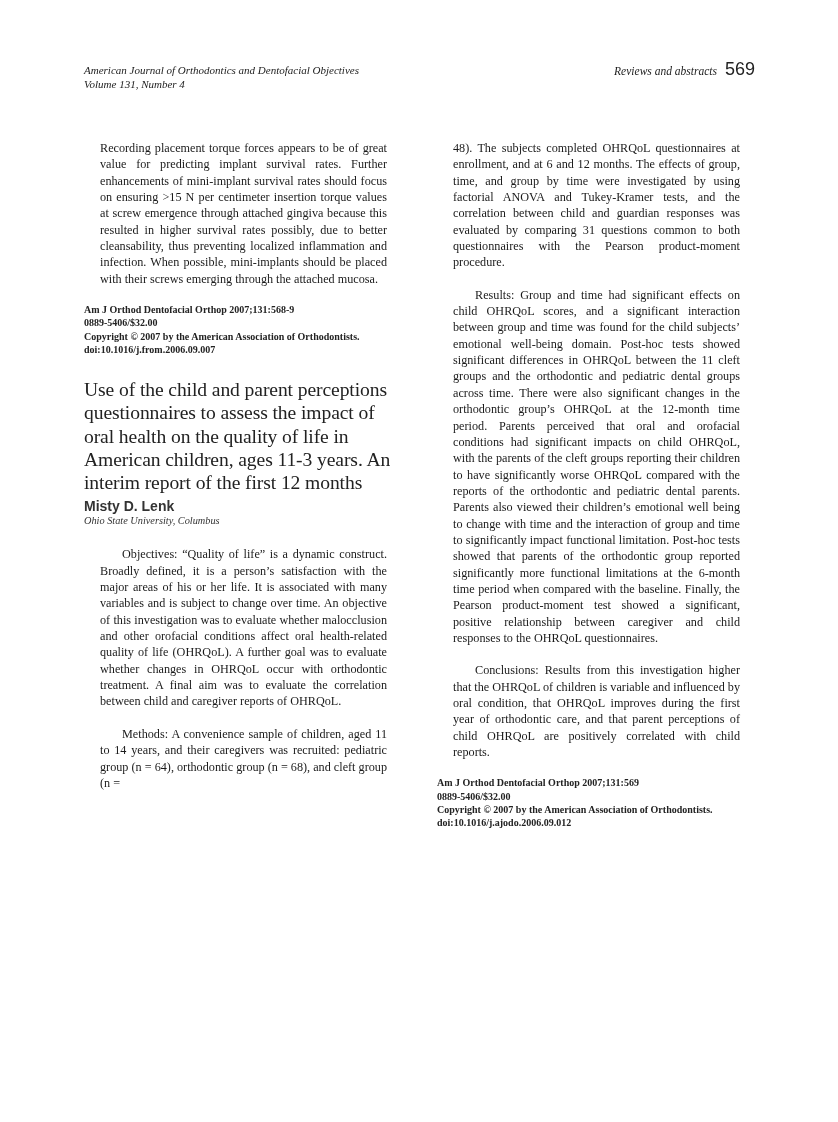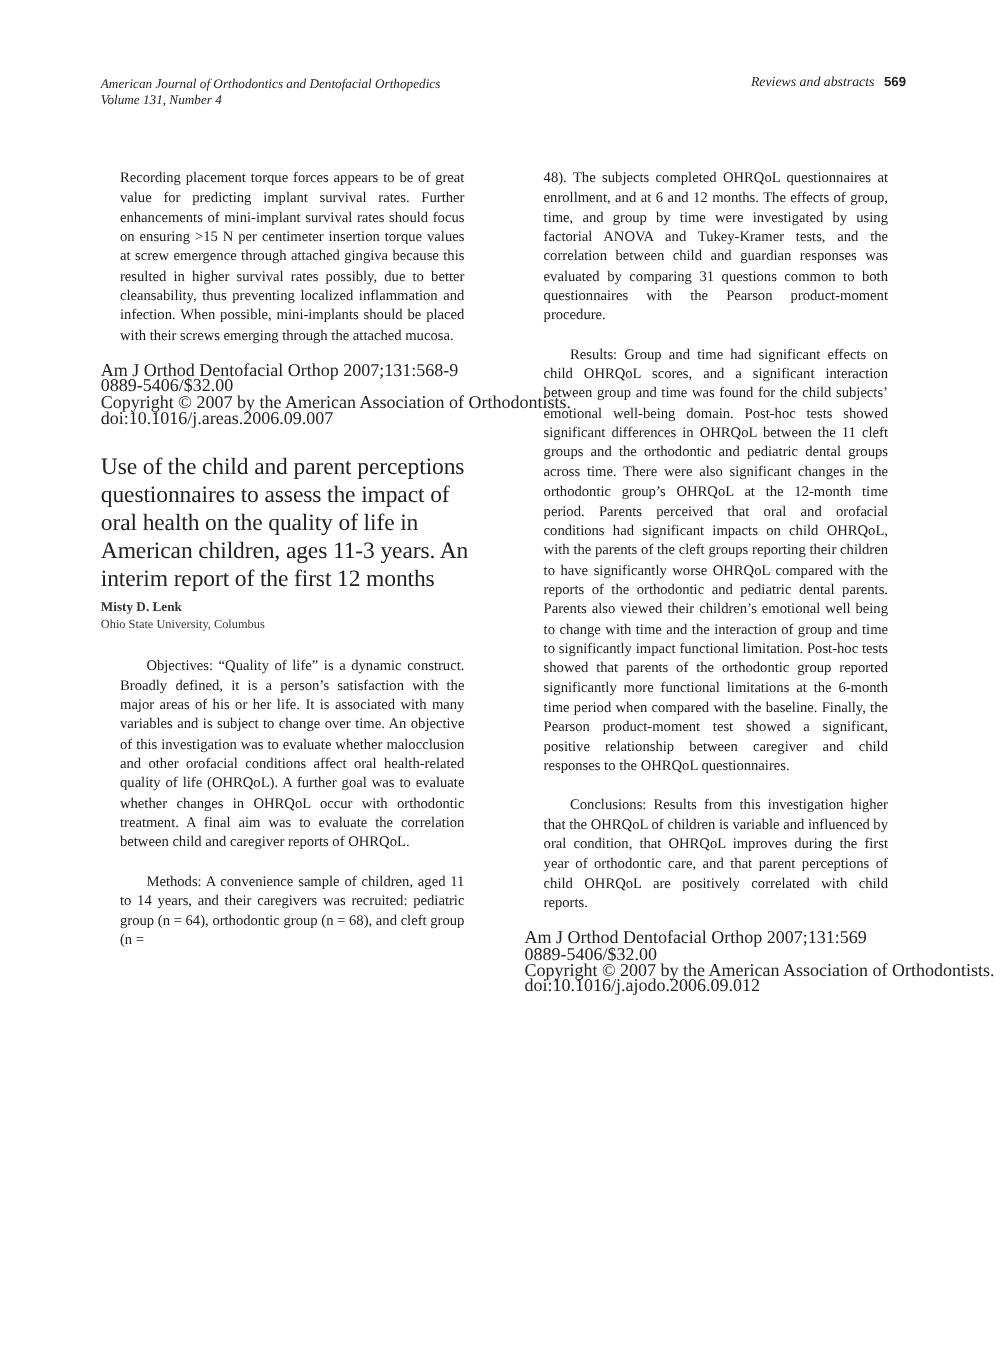"American Journal of Orthodontics and" div { text: Orthopedics -> Objectives }
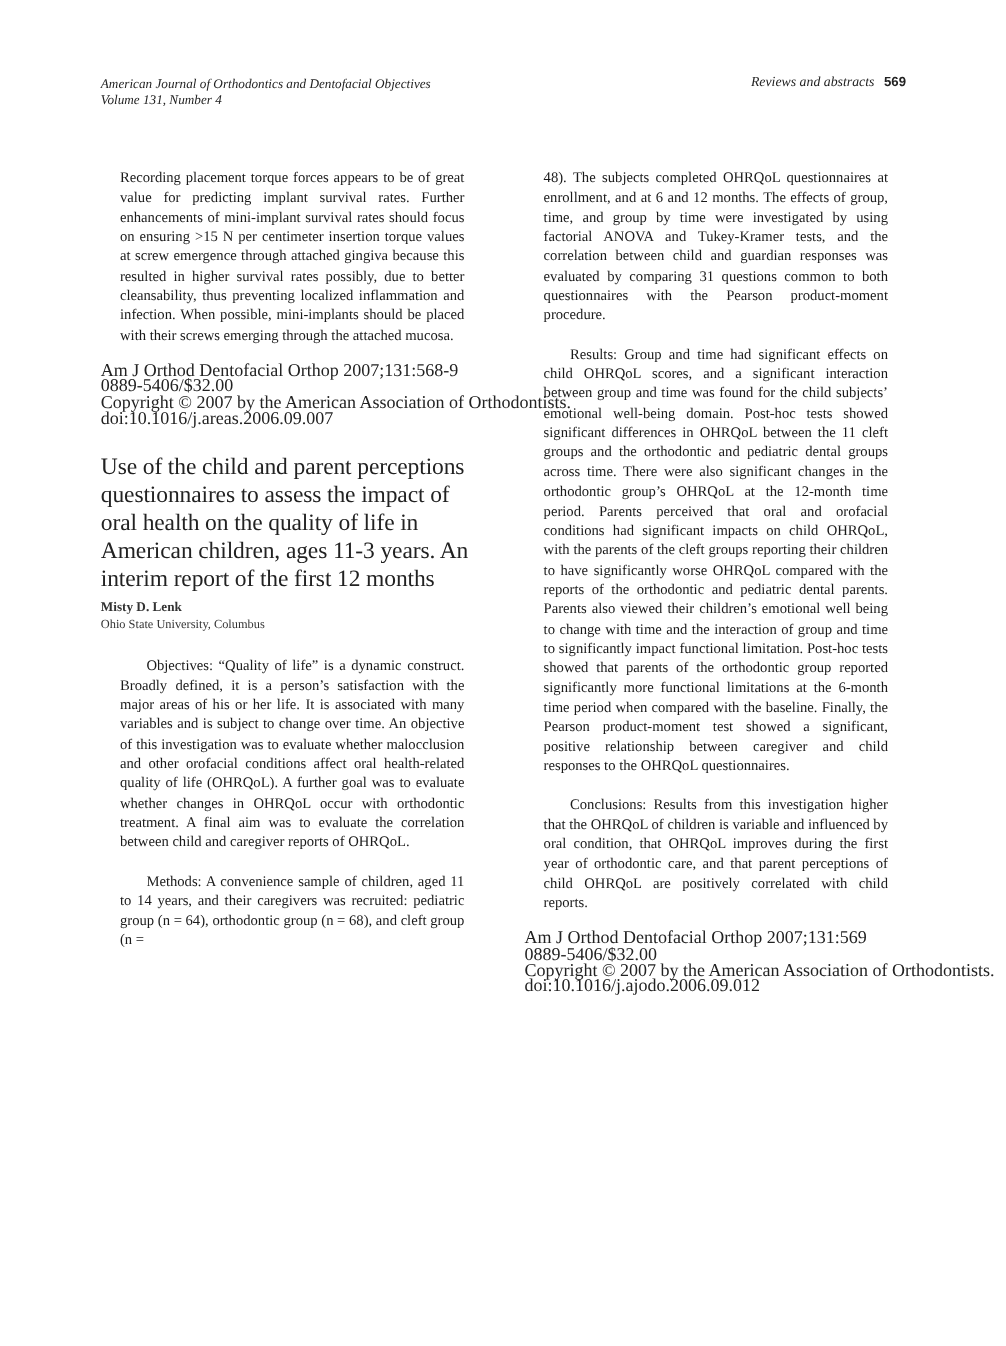"569" .hdr-right .pg { font-size: 11px -> 18px; font-weight: bold -> normal }
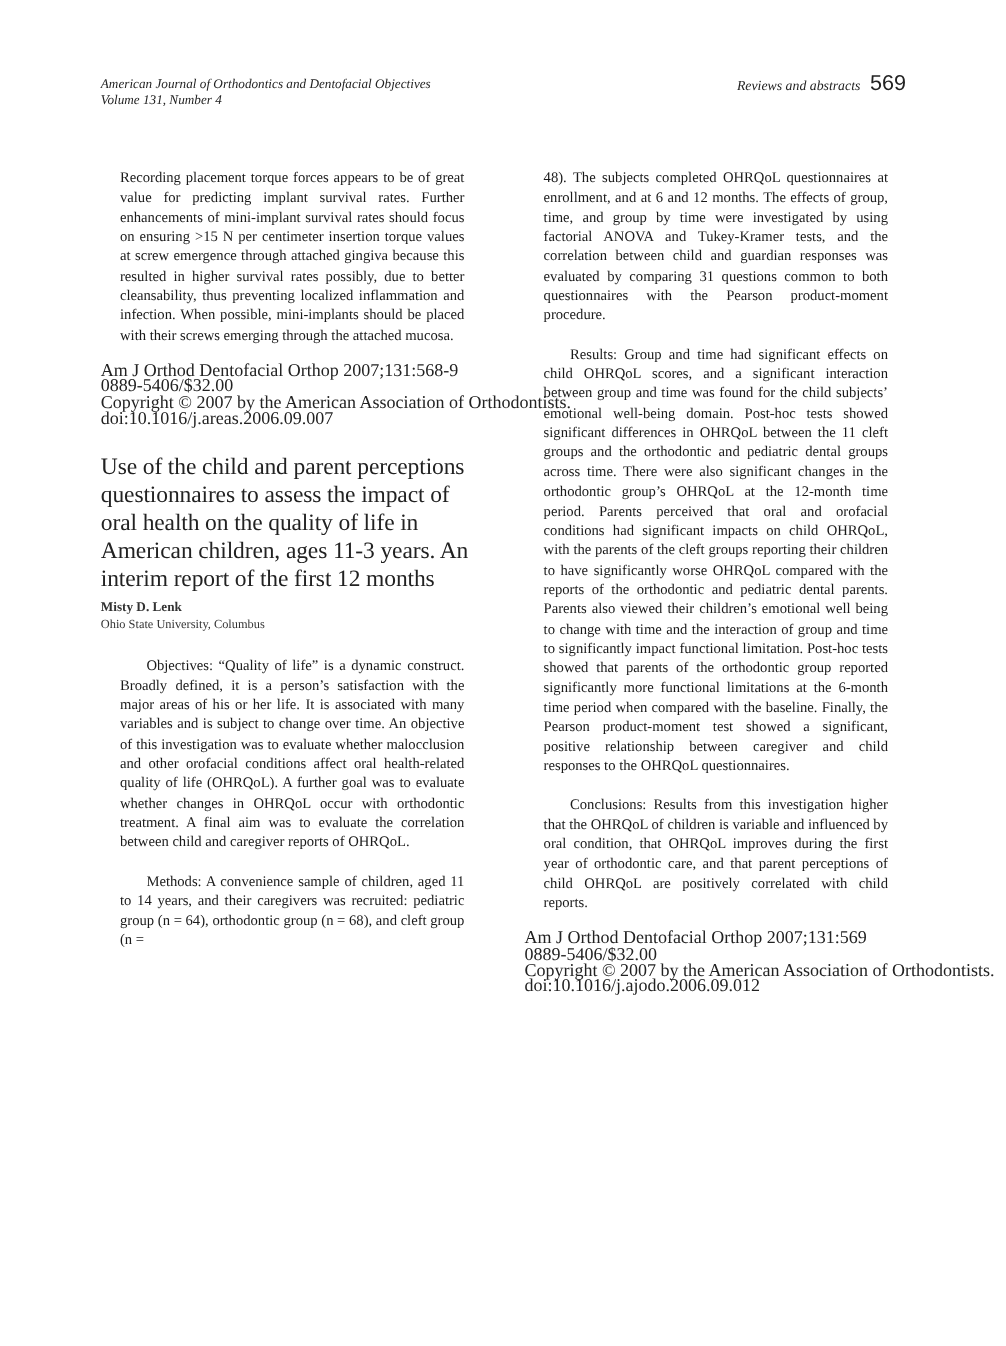"Am J Orthod Dentofacial Orthop" .cite { font-size: 15px -> 10px; font-weight: none -> bold }
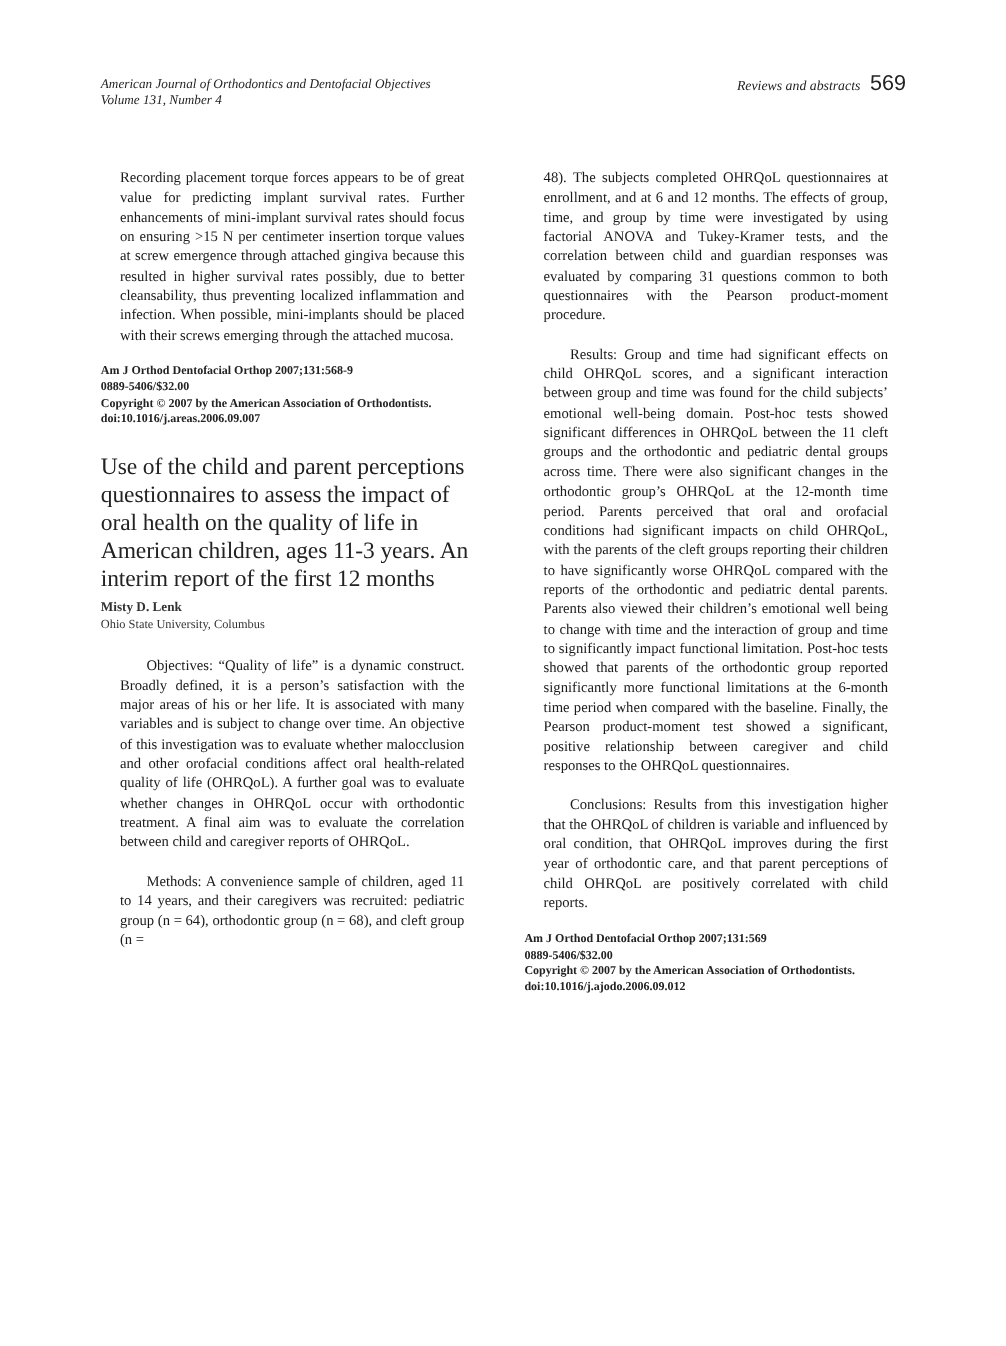"doi:10.1016/j.areas.2006.09.007" div { text: doi:10.1016/j.areas.2006.09.007 -> doi:10.1016/j.from.2006.09.007 }
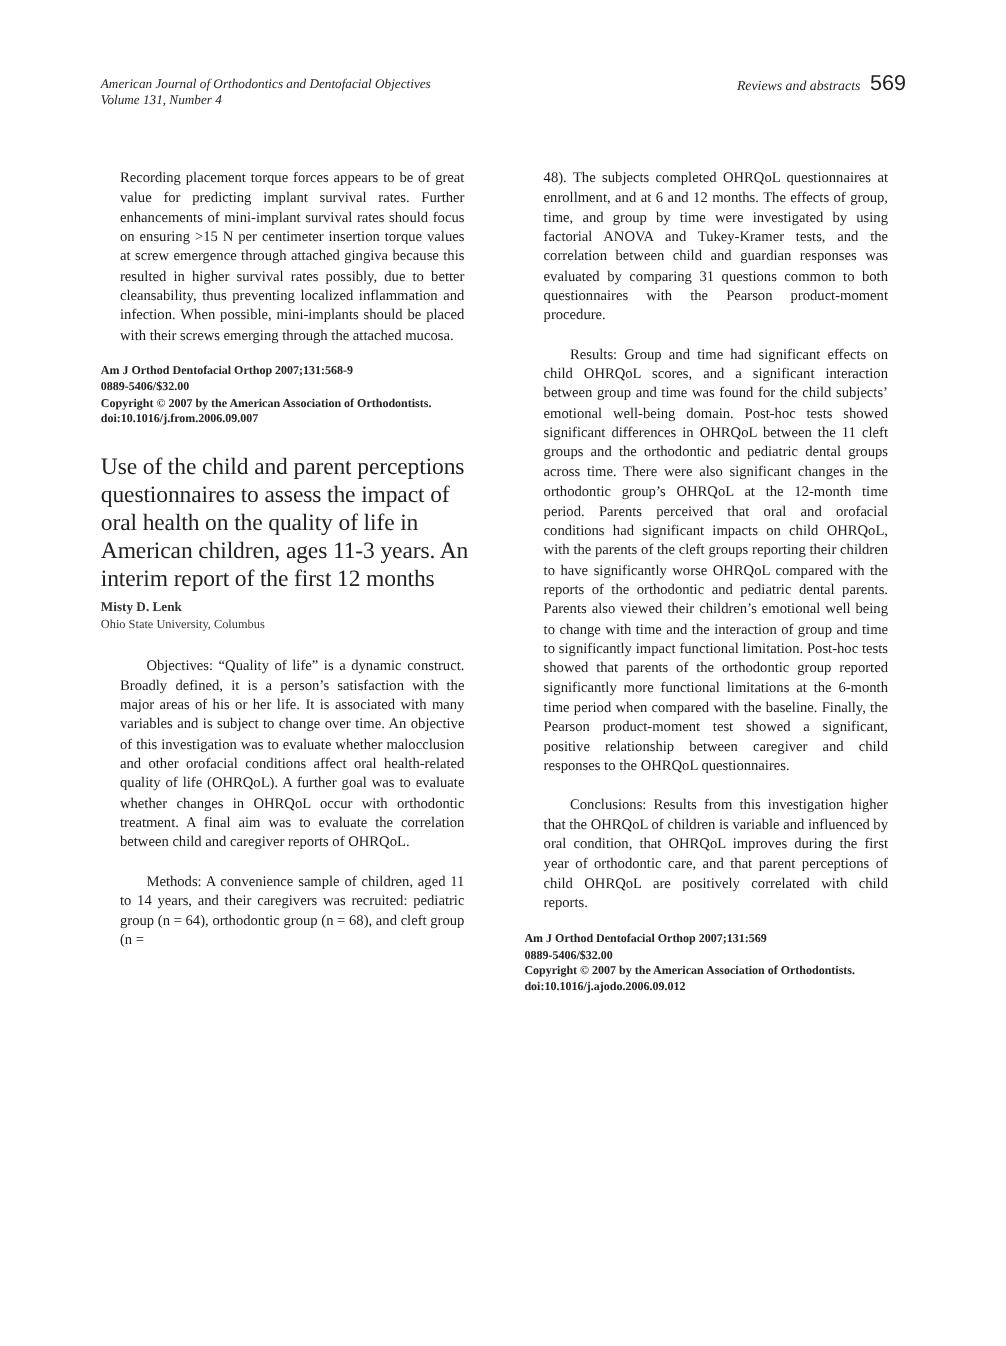"Misty D. Lenk" .author { font-family: Liberation Serif, serif -> Liberation Sans, sans-serif; font-size: 11px -> 14px }
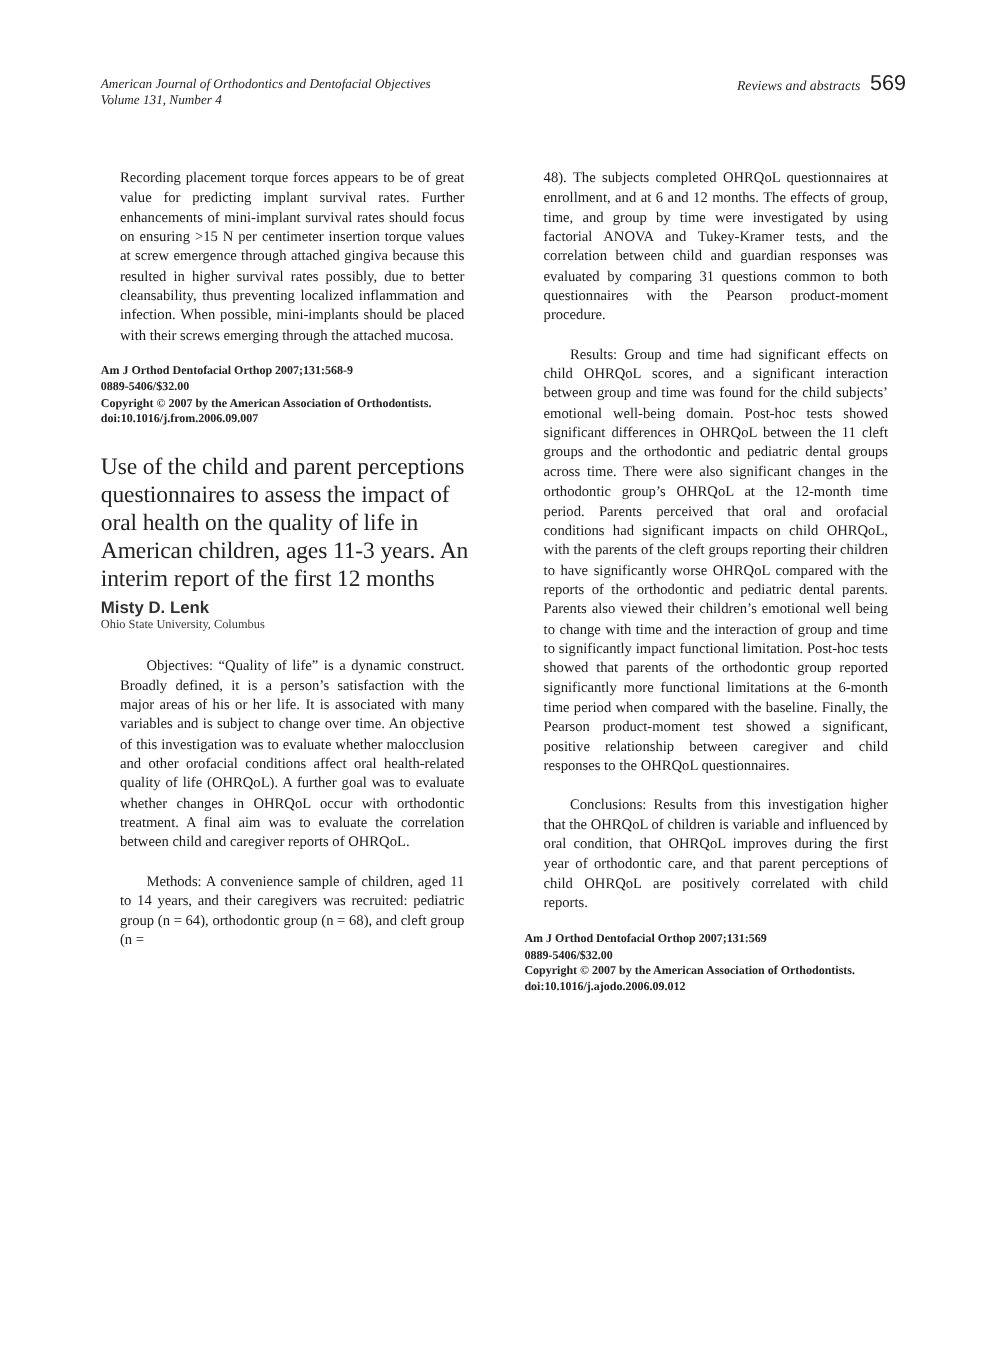"Ohio State University, Columbus" .affil { font-style: none -> italic }
